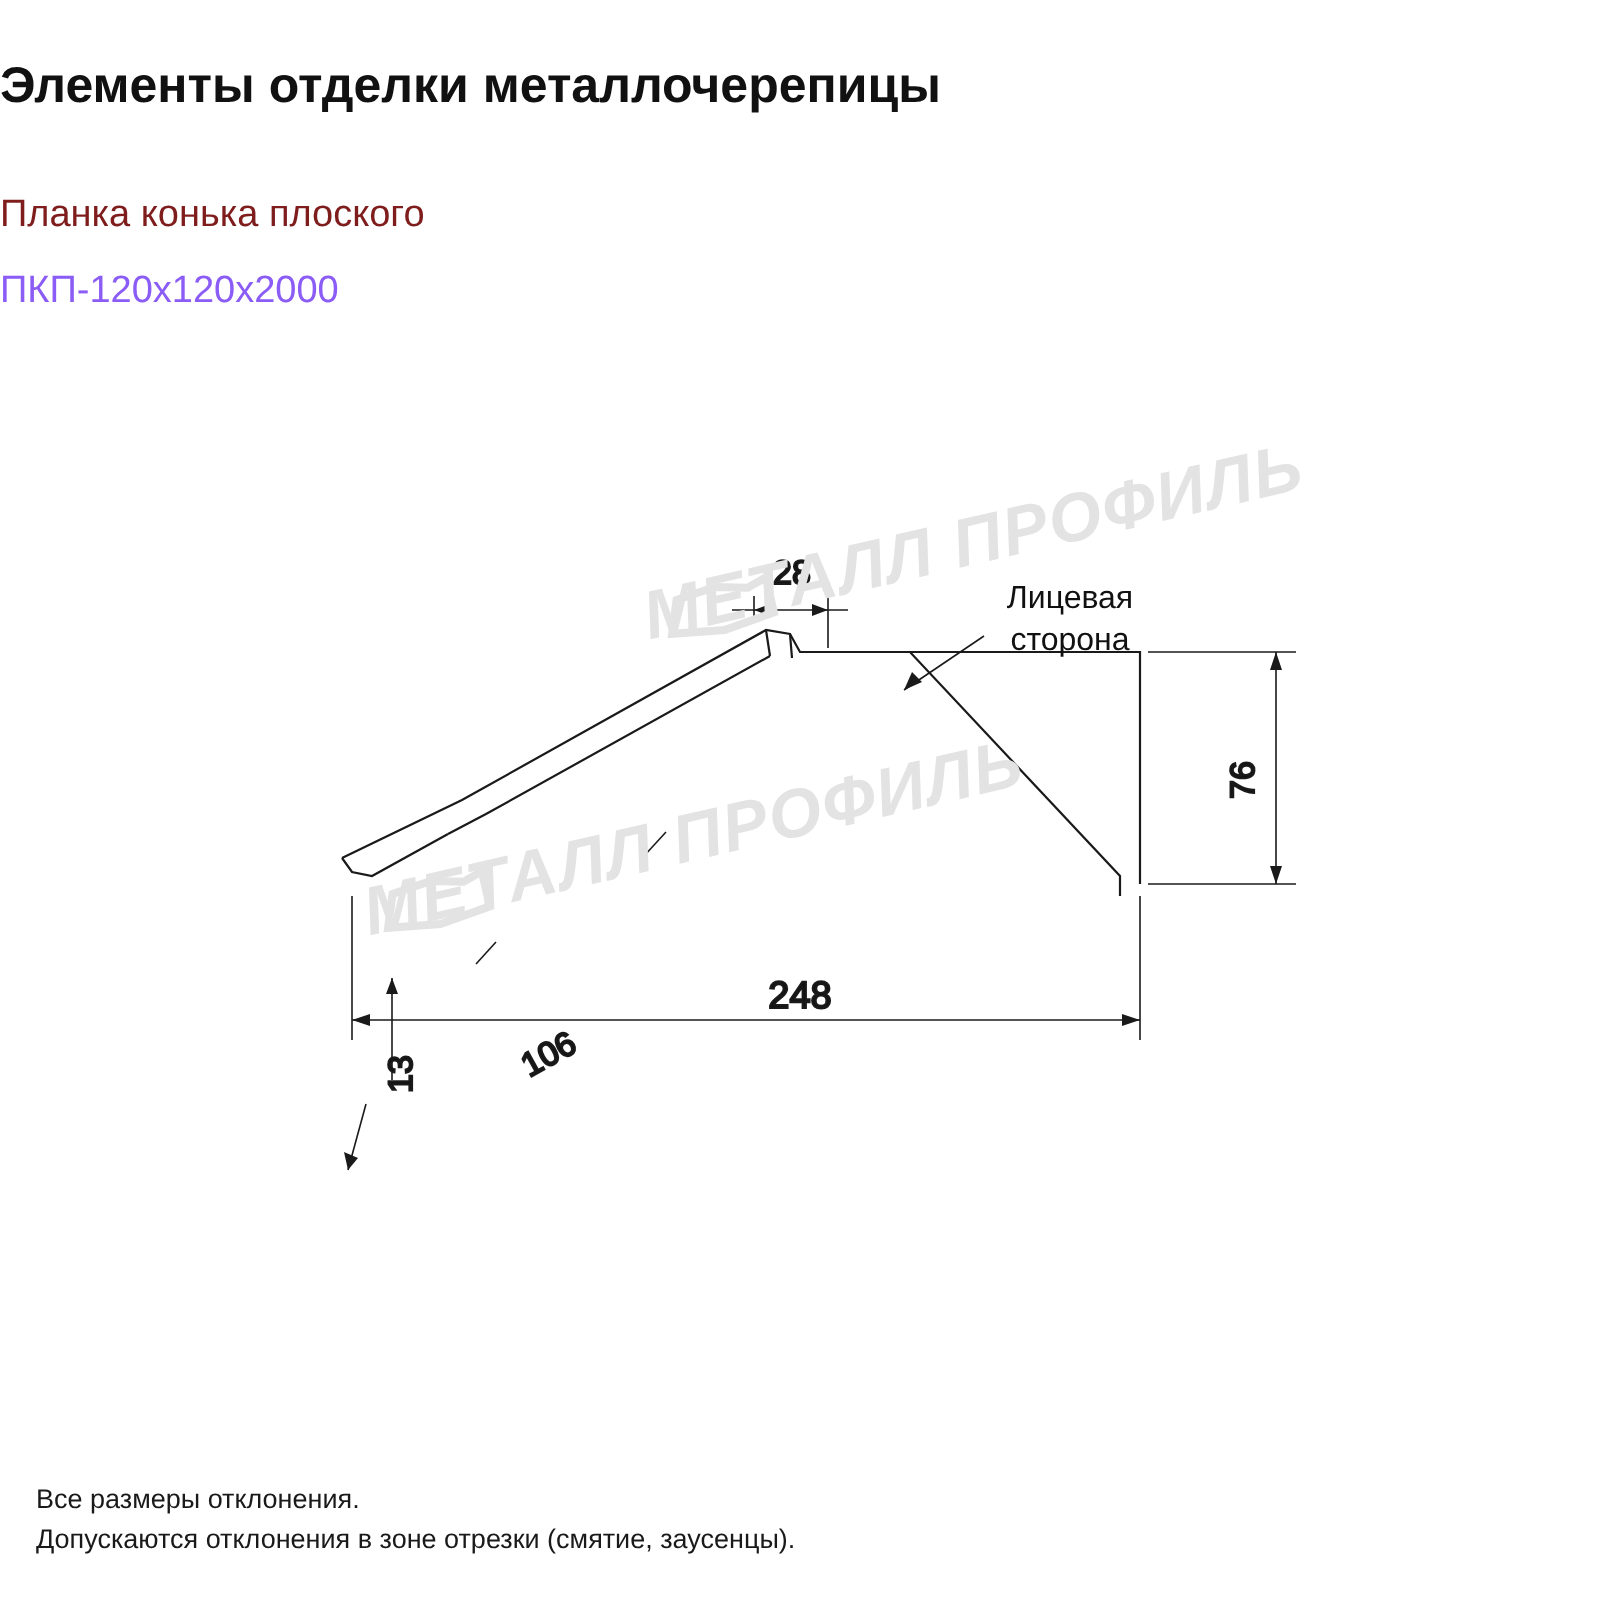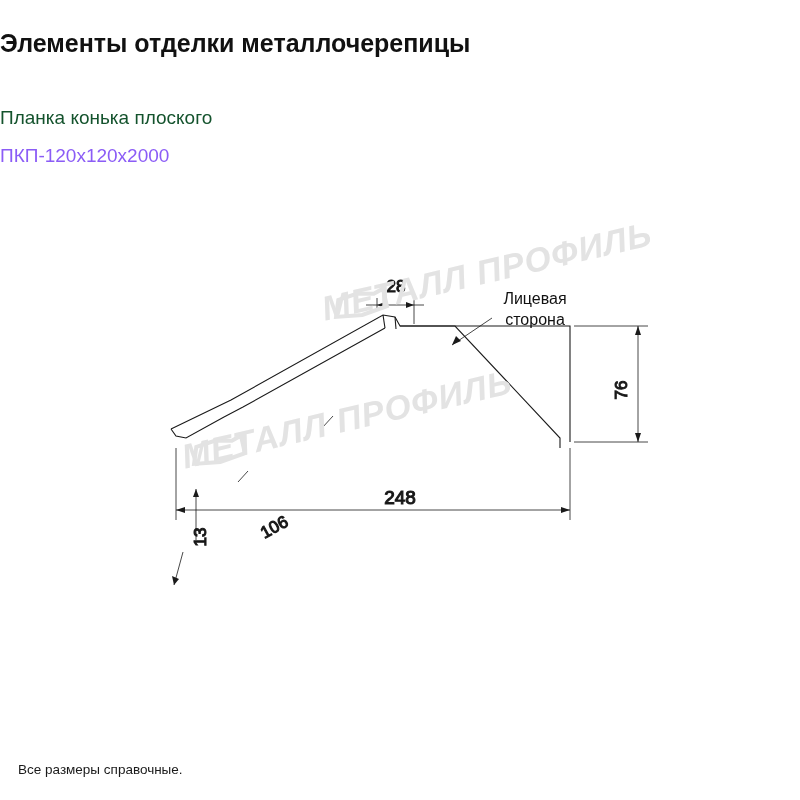"Планка конька плоского" .title-sub { color: #14532d -> #7f1d1d; margin-top: 48px -> 38px }
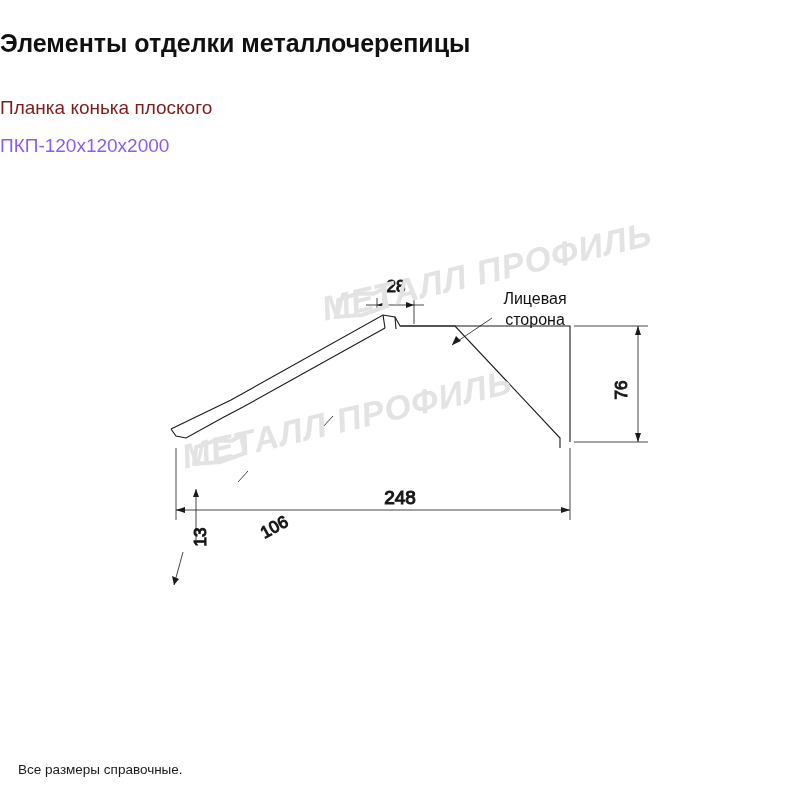"Все размеры справочные." div { text: справочные -> отклонения }
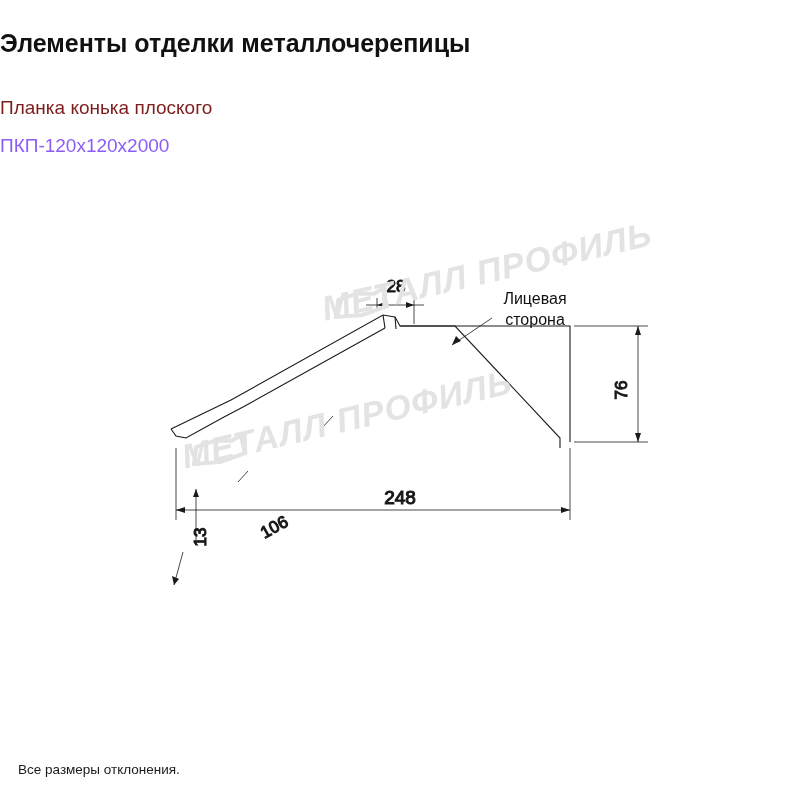"Допускаются отклонения в зоне отрезки" div { html: none -> <div>Допускаются отклонения в зоне отрезки (смятие, заусенцы).</div> }
